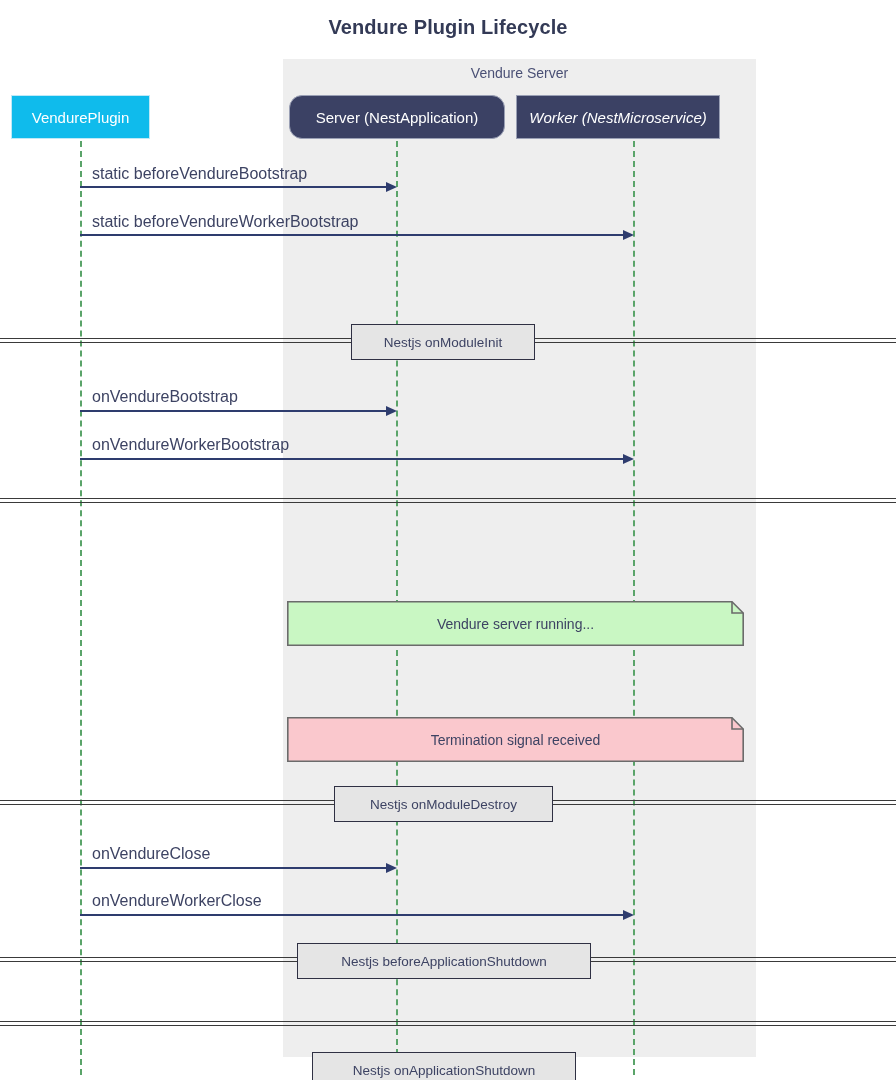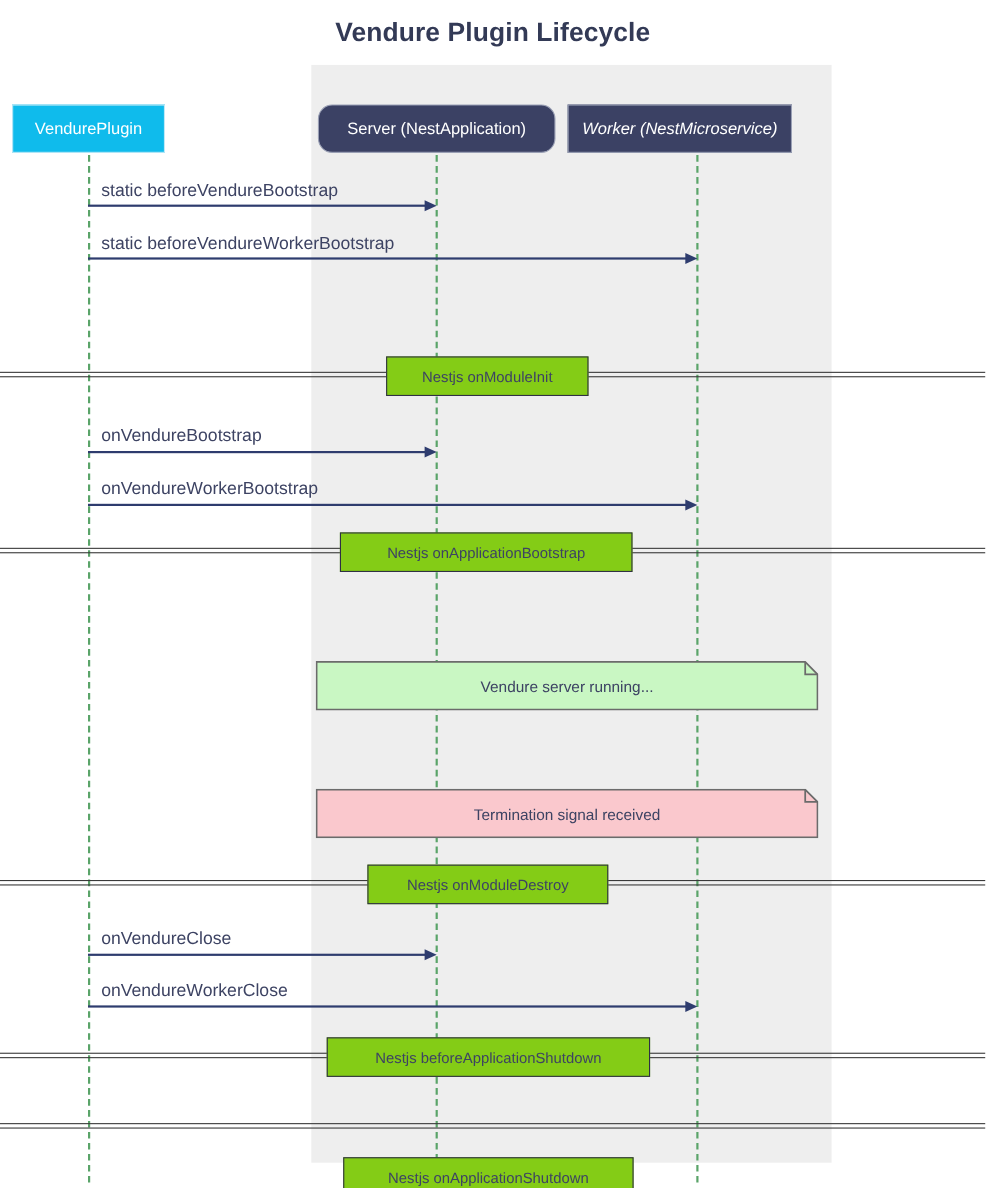"Vendure Plugin Lifecycle" .diagram-title { font-size: 24px -> 20px }
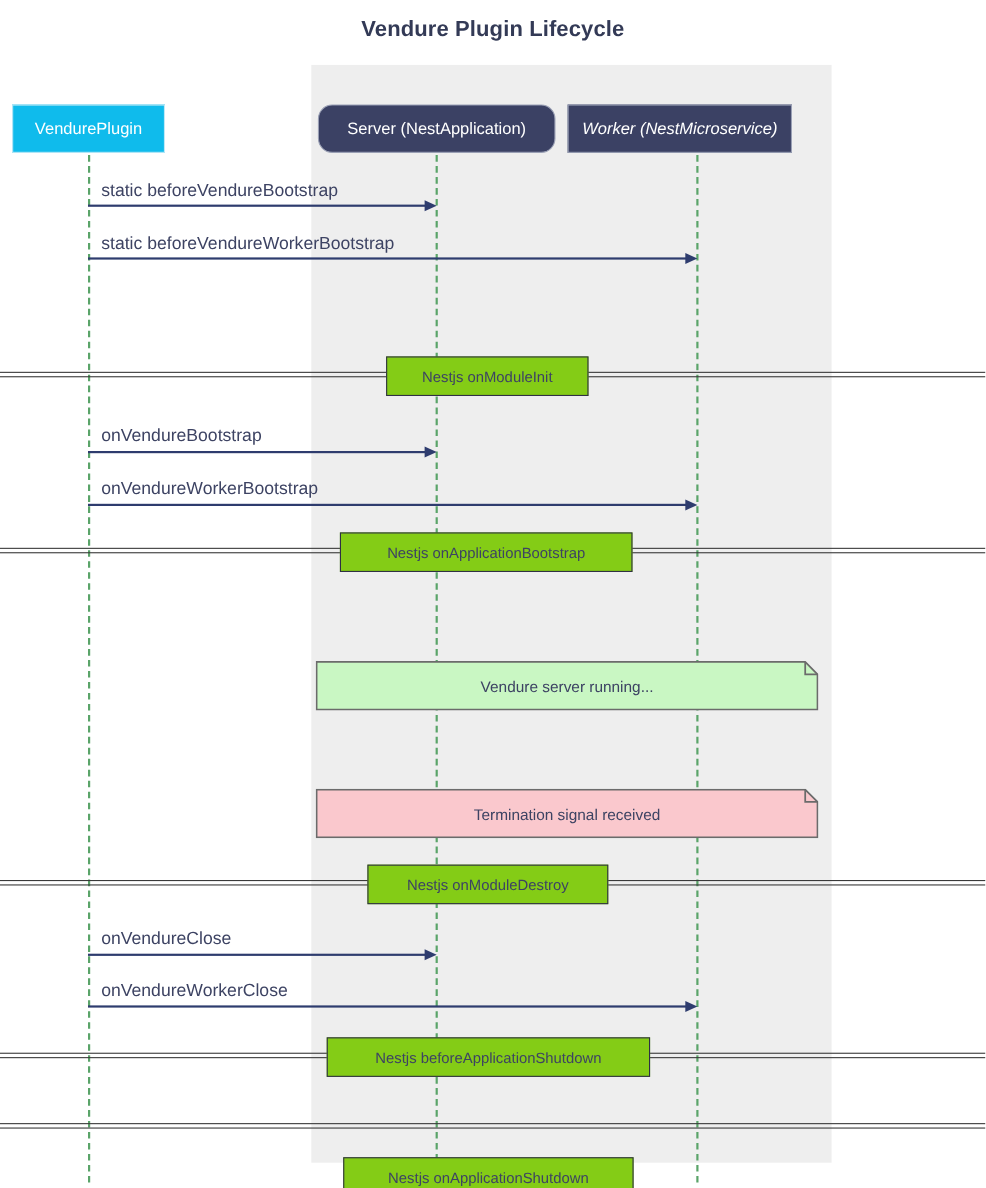"Vendure Server" div.group-label { html: none -> <div>Vendure Server</div> }
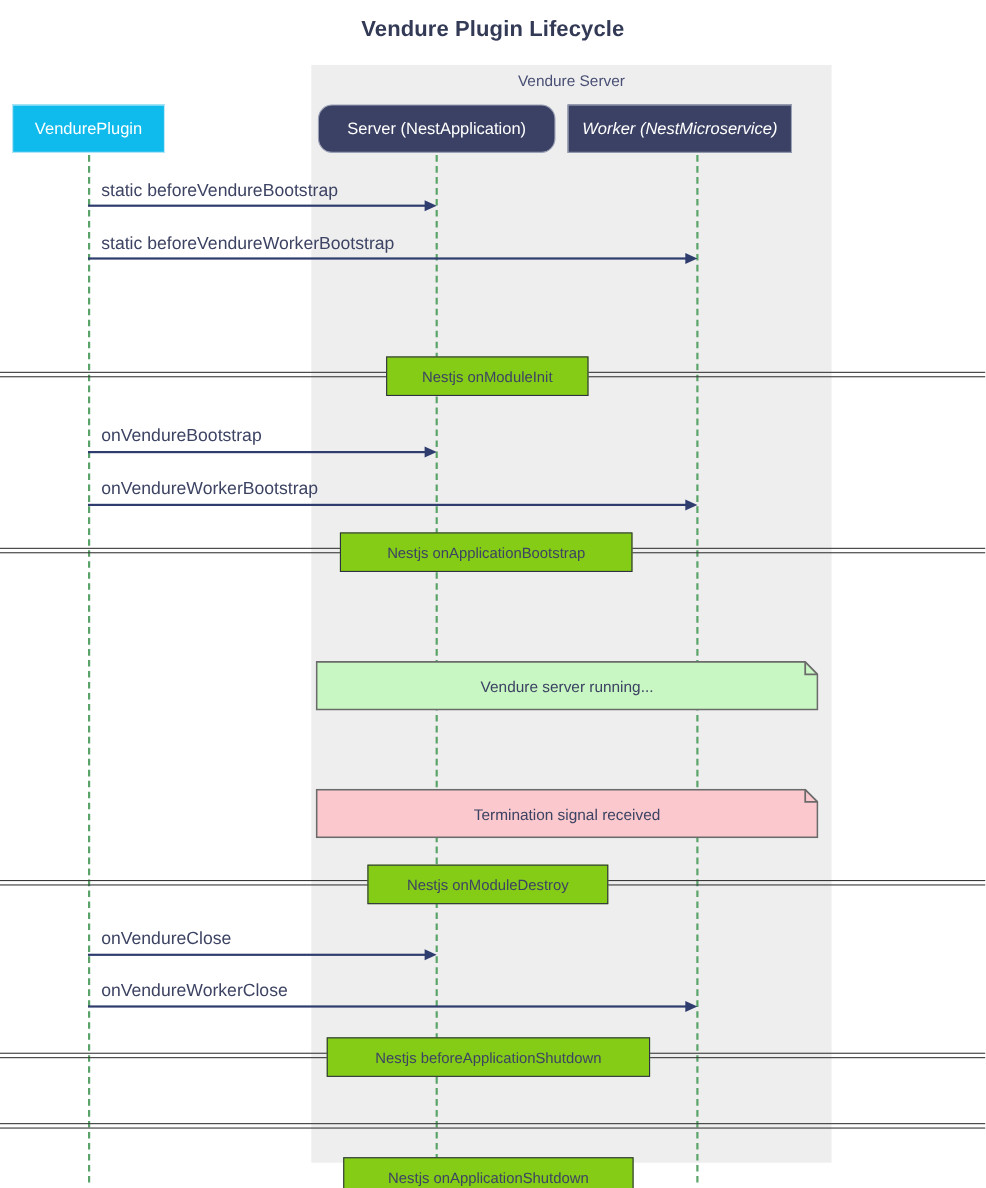"Nestjs onModuleInit" .divider-box { background: #84cc16 -> #e5e5e5 }
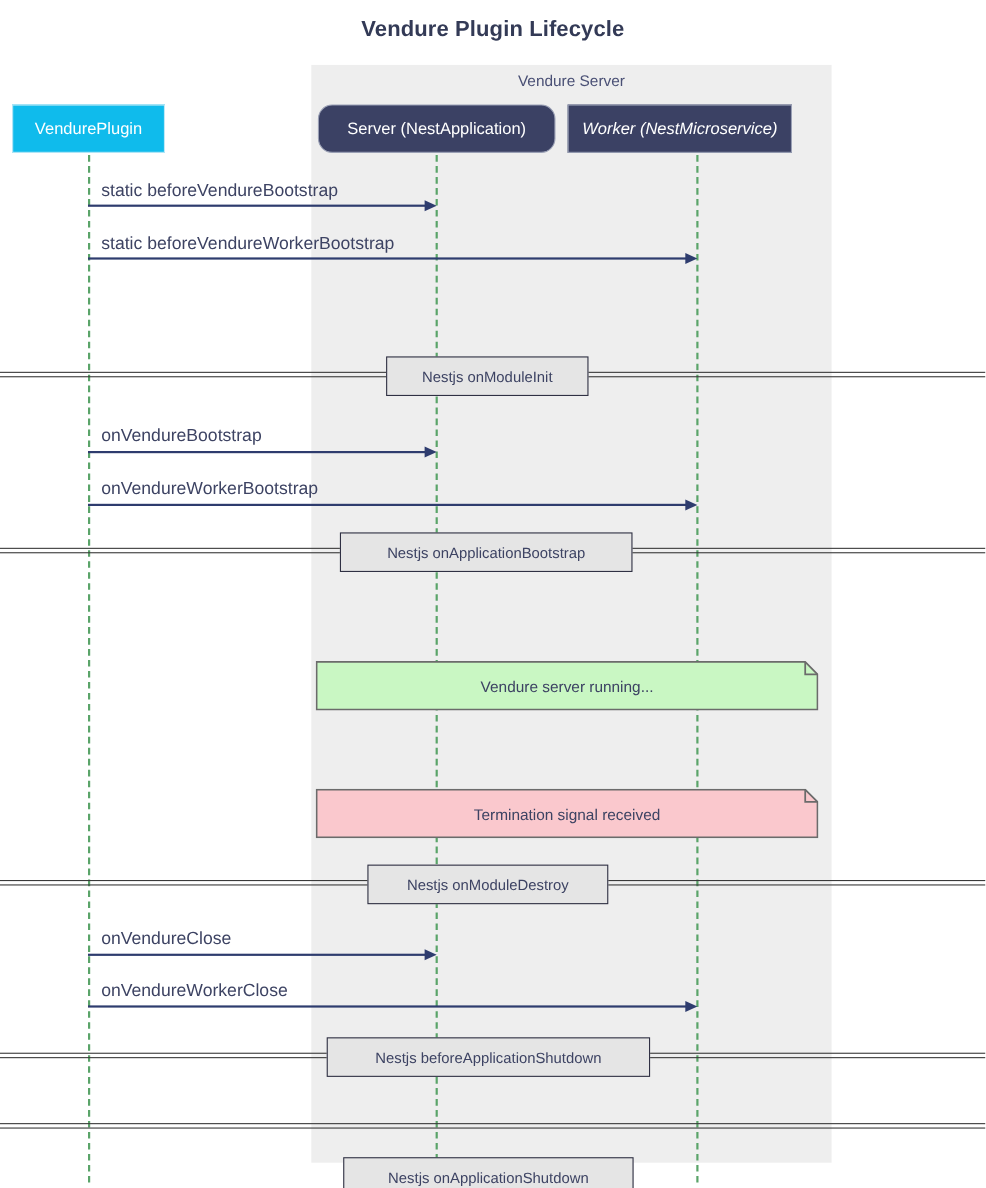"Nestjs onApplicationBootstrap" div.divider-box { html: <div>Nestjs onApplicationBootstrap</div> -> none }
